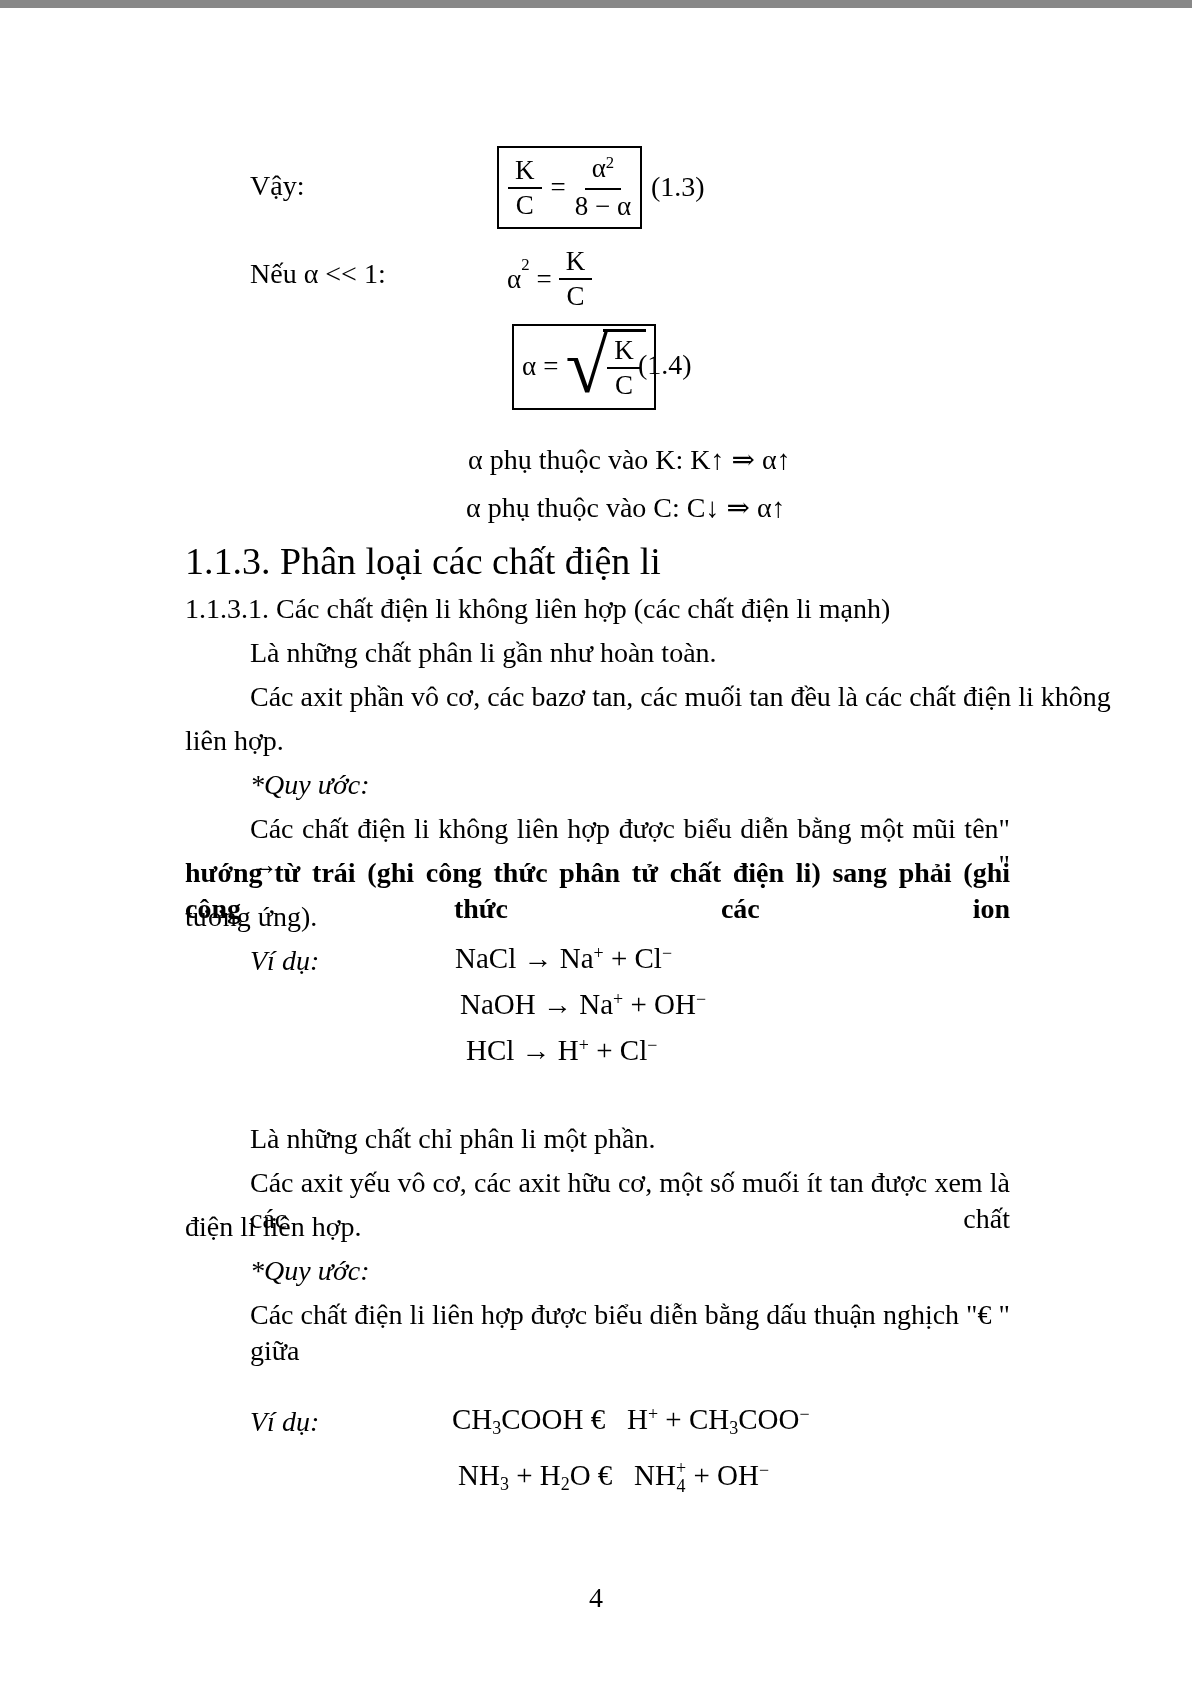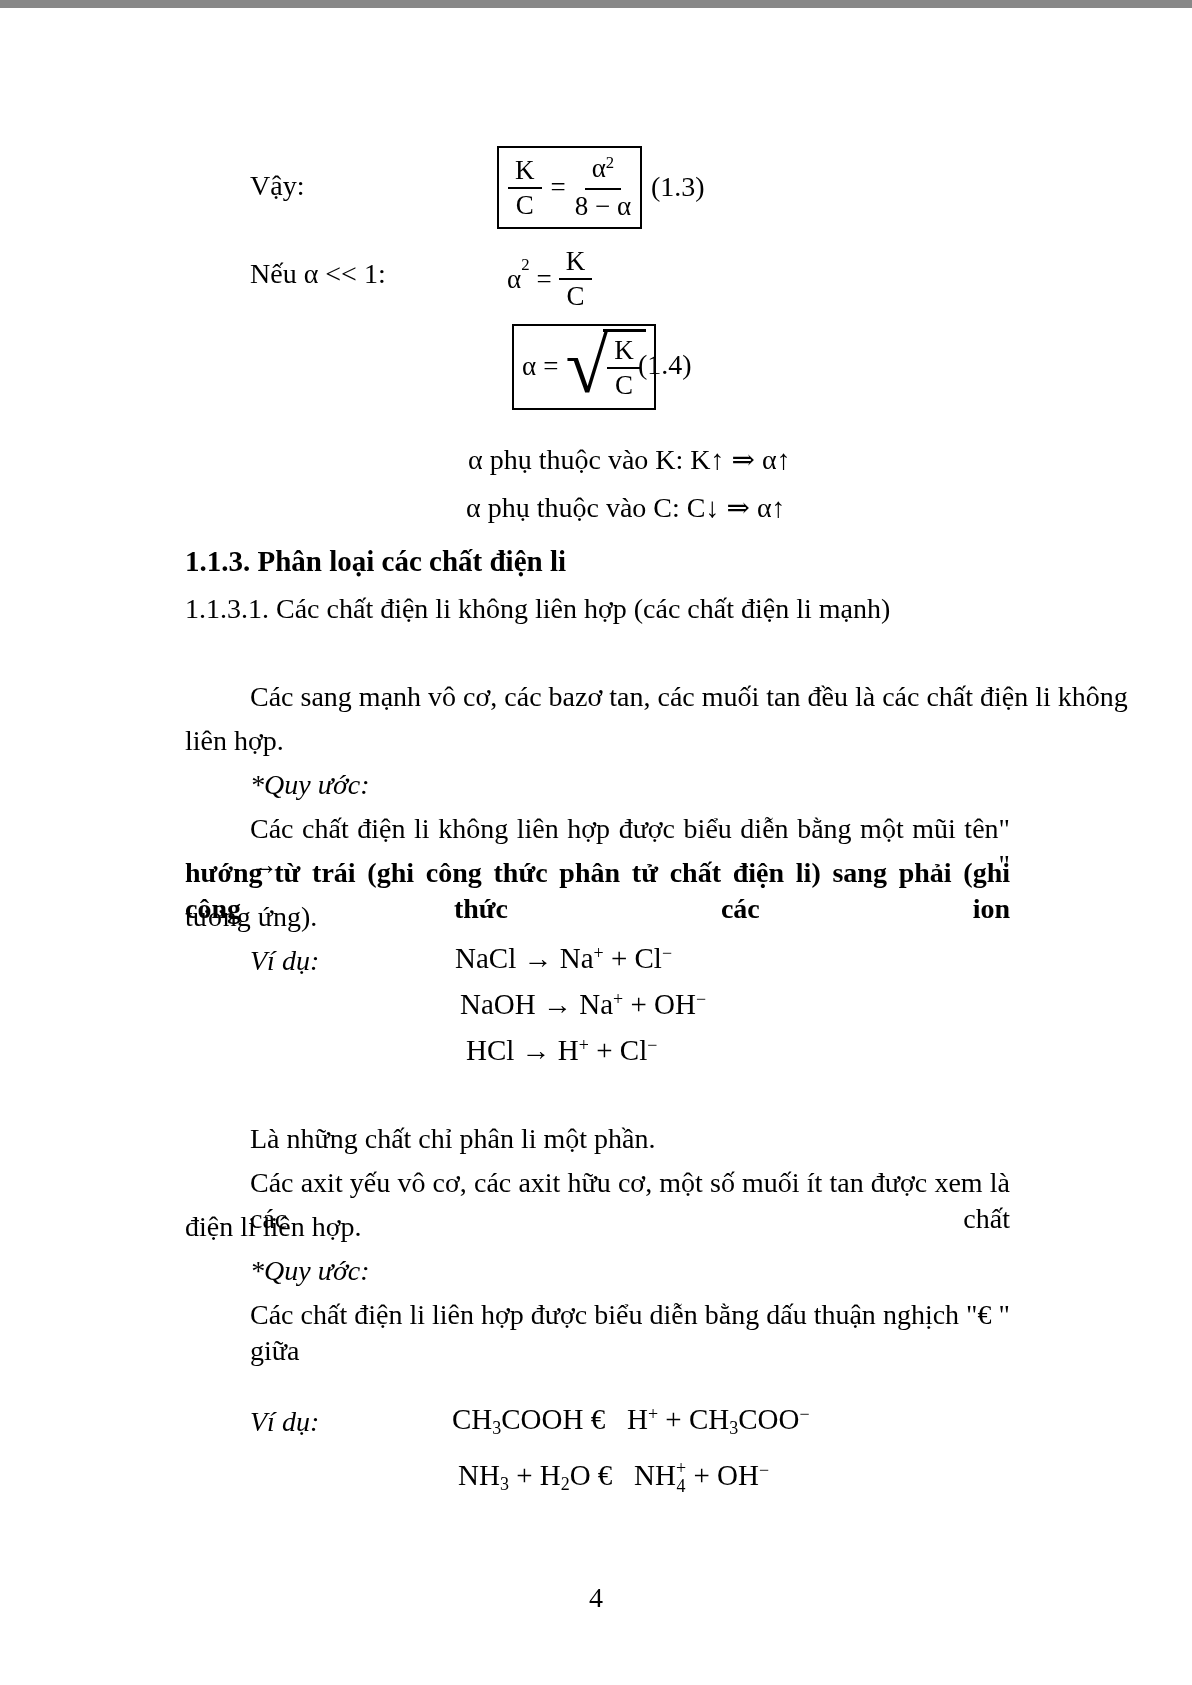"1.1.3. Phân loại các chất" .bold { font-size: 29px -> 38px; font-weight: 700 -> 400 }
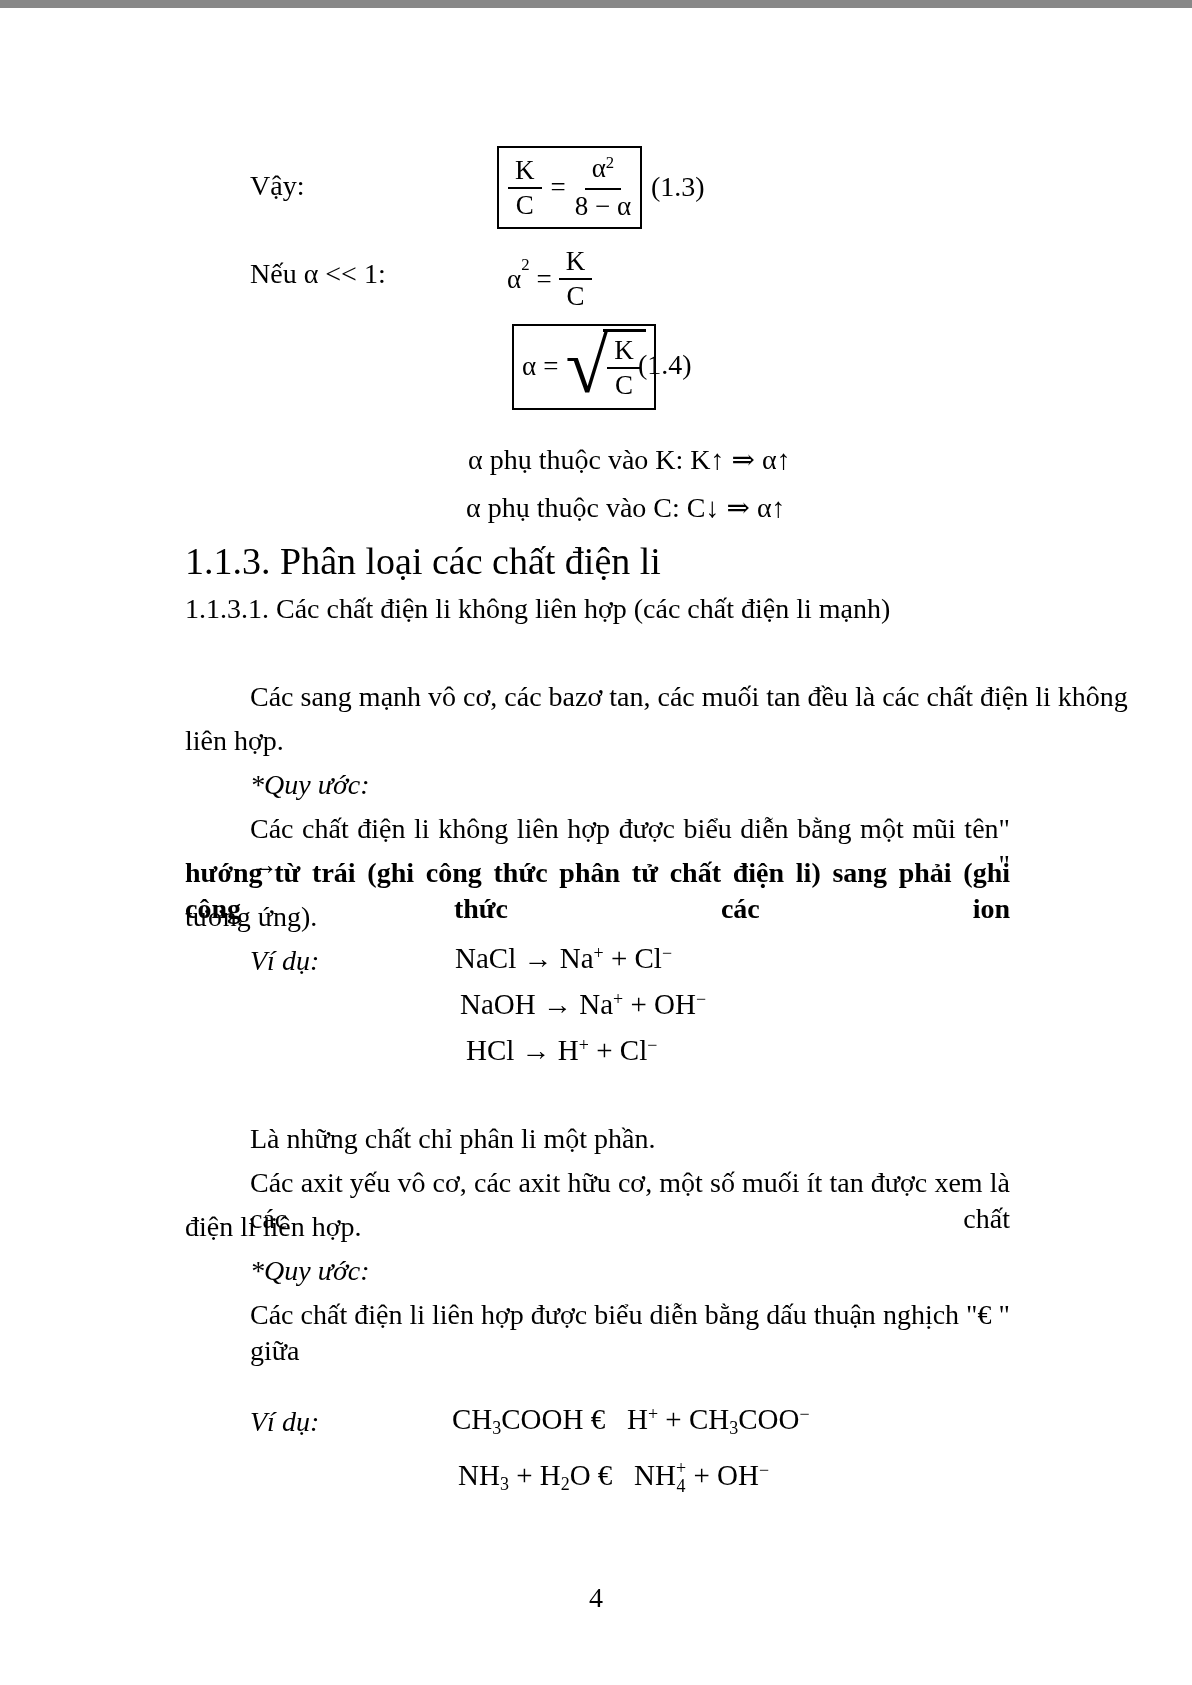"Là những chất phân li" div.line { html: none -> <div>Là những chất phân li gần như hoàn toàn.</div> }
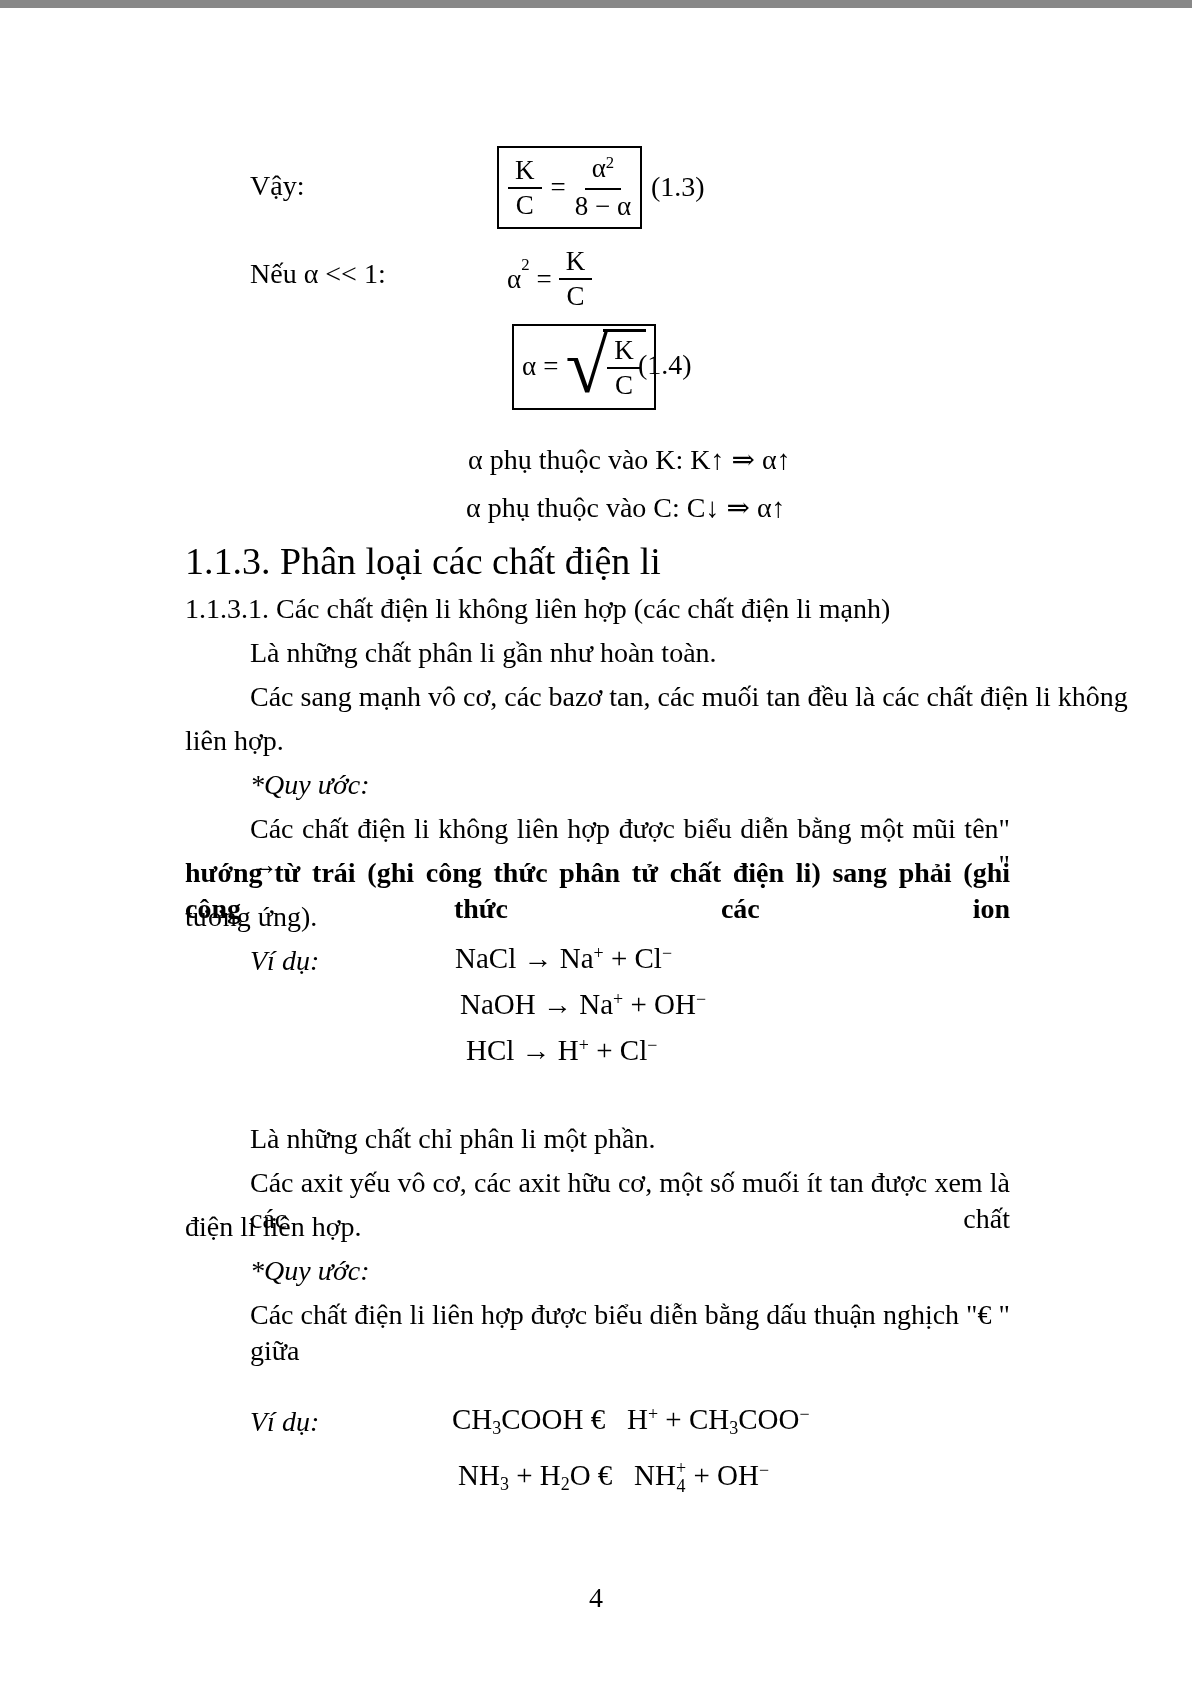"Các sang mạnh vô cơ," div.line { text: sang mạnh -> axit phần }
